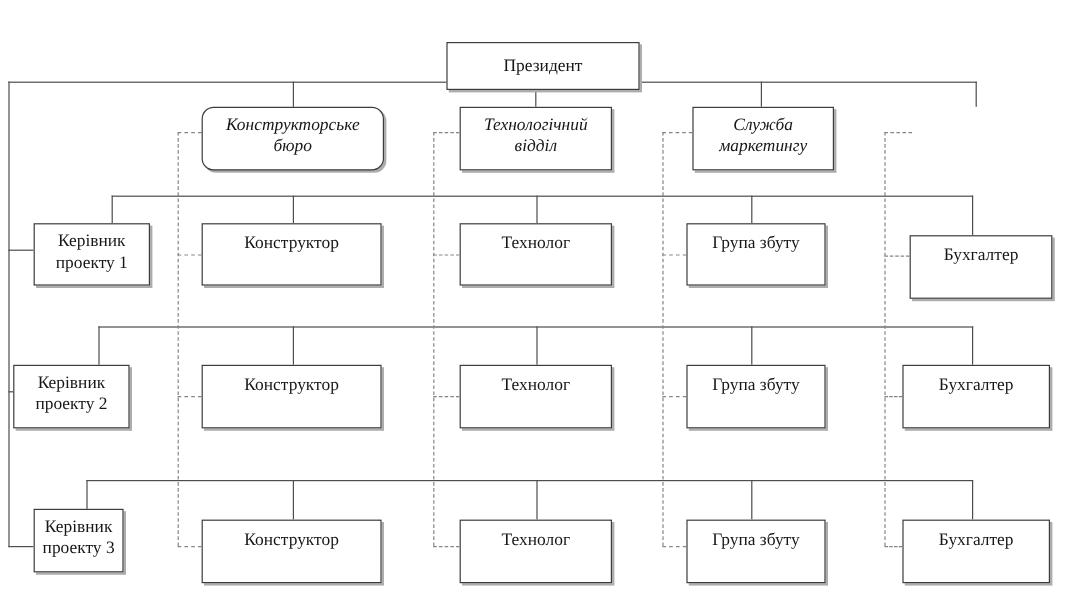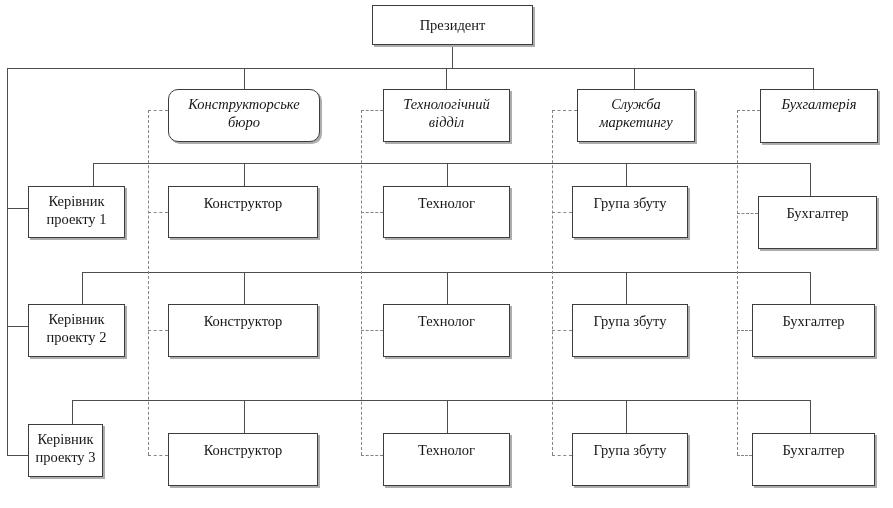"Президент" .box.center { margin-top: none -> 30px }
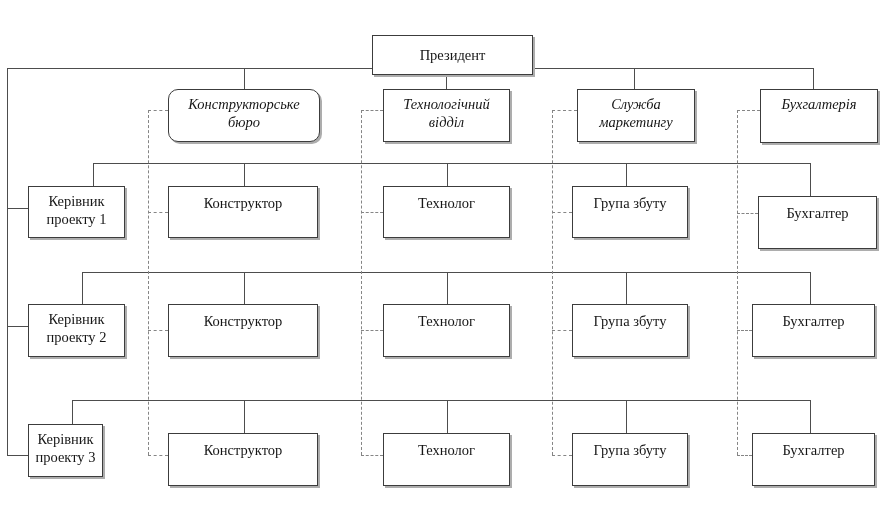"Бухгалтерія" div.box { html: <div> <span>Бухгалтерія</span> </div> -> none }
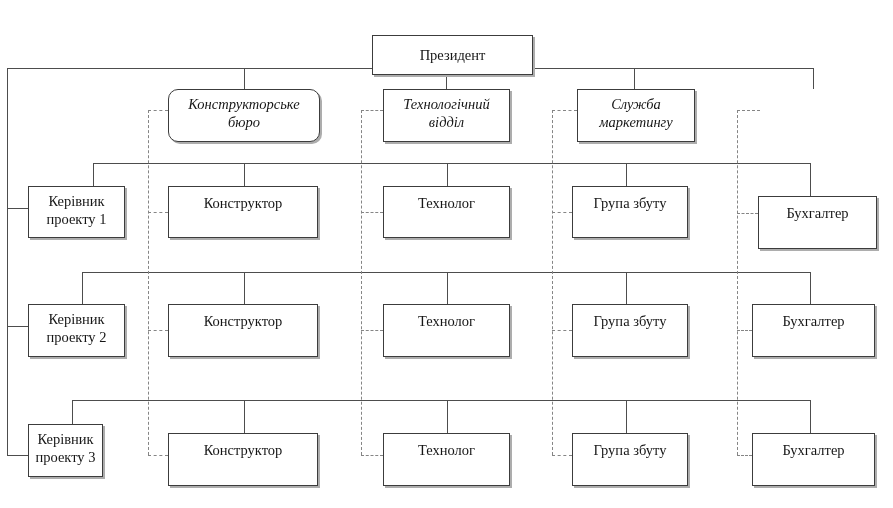"Керівник проекту 2" div.box { left: 28px -> 11px }
